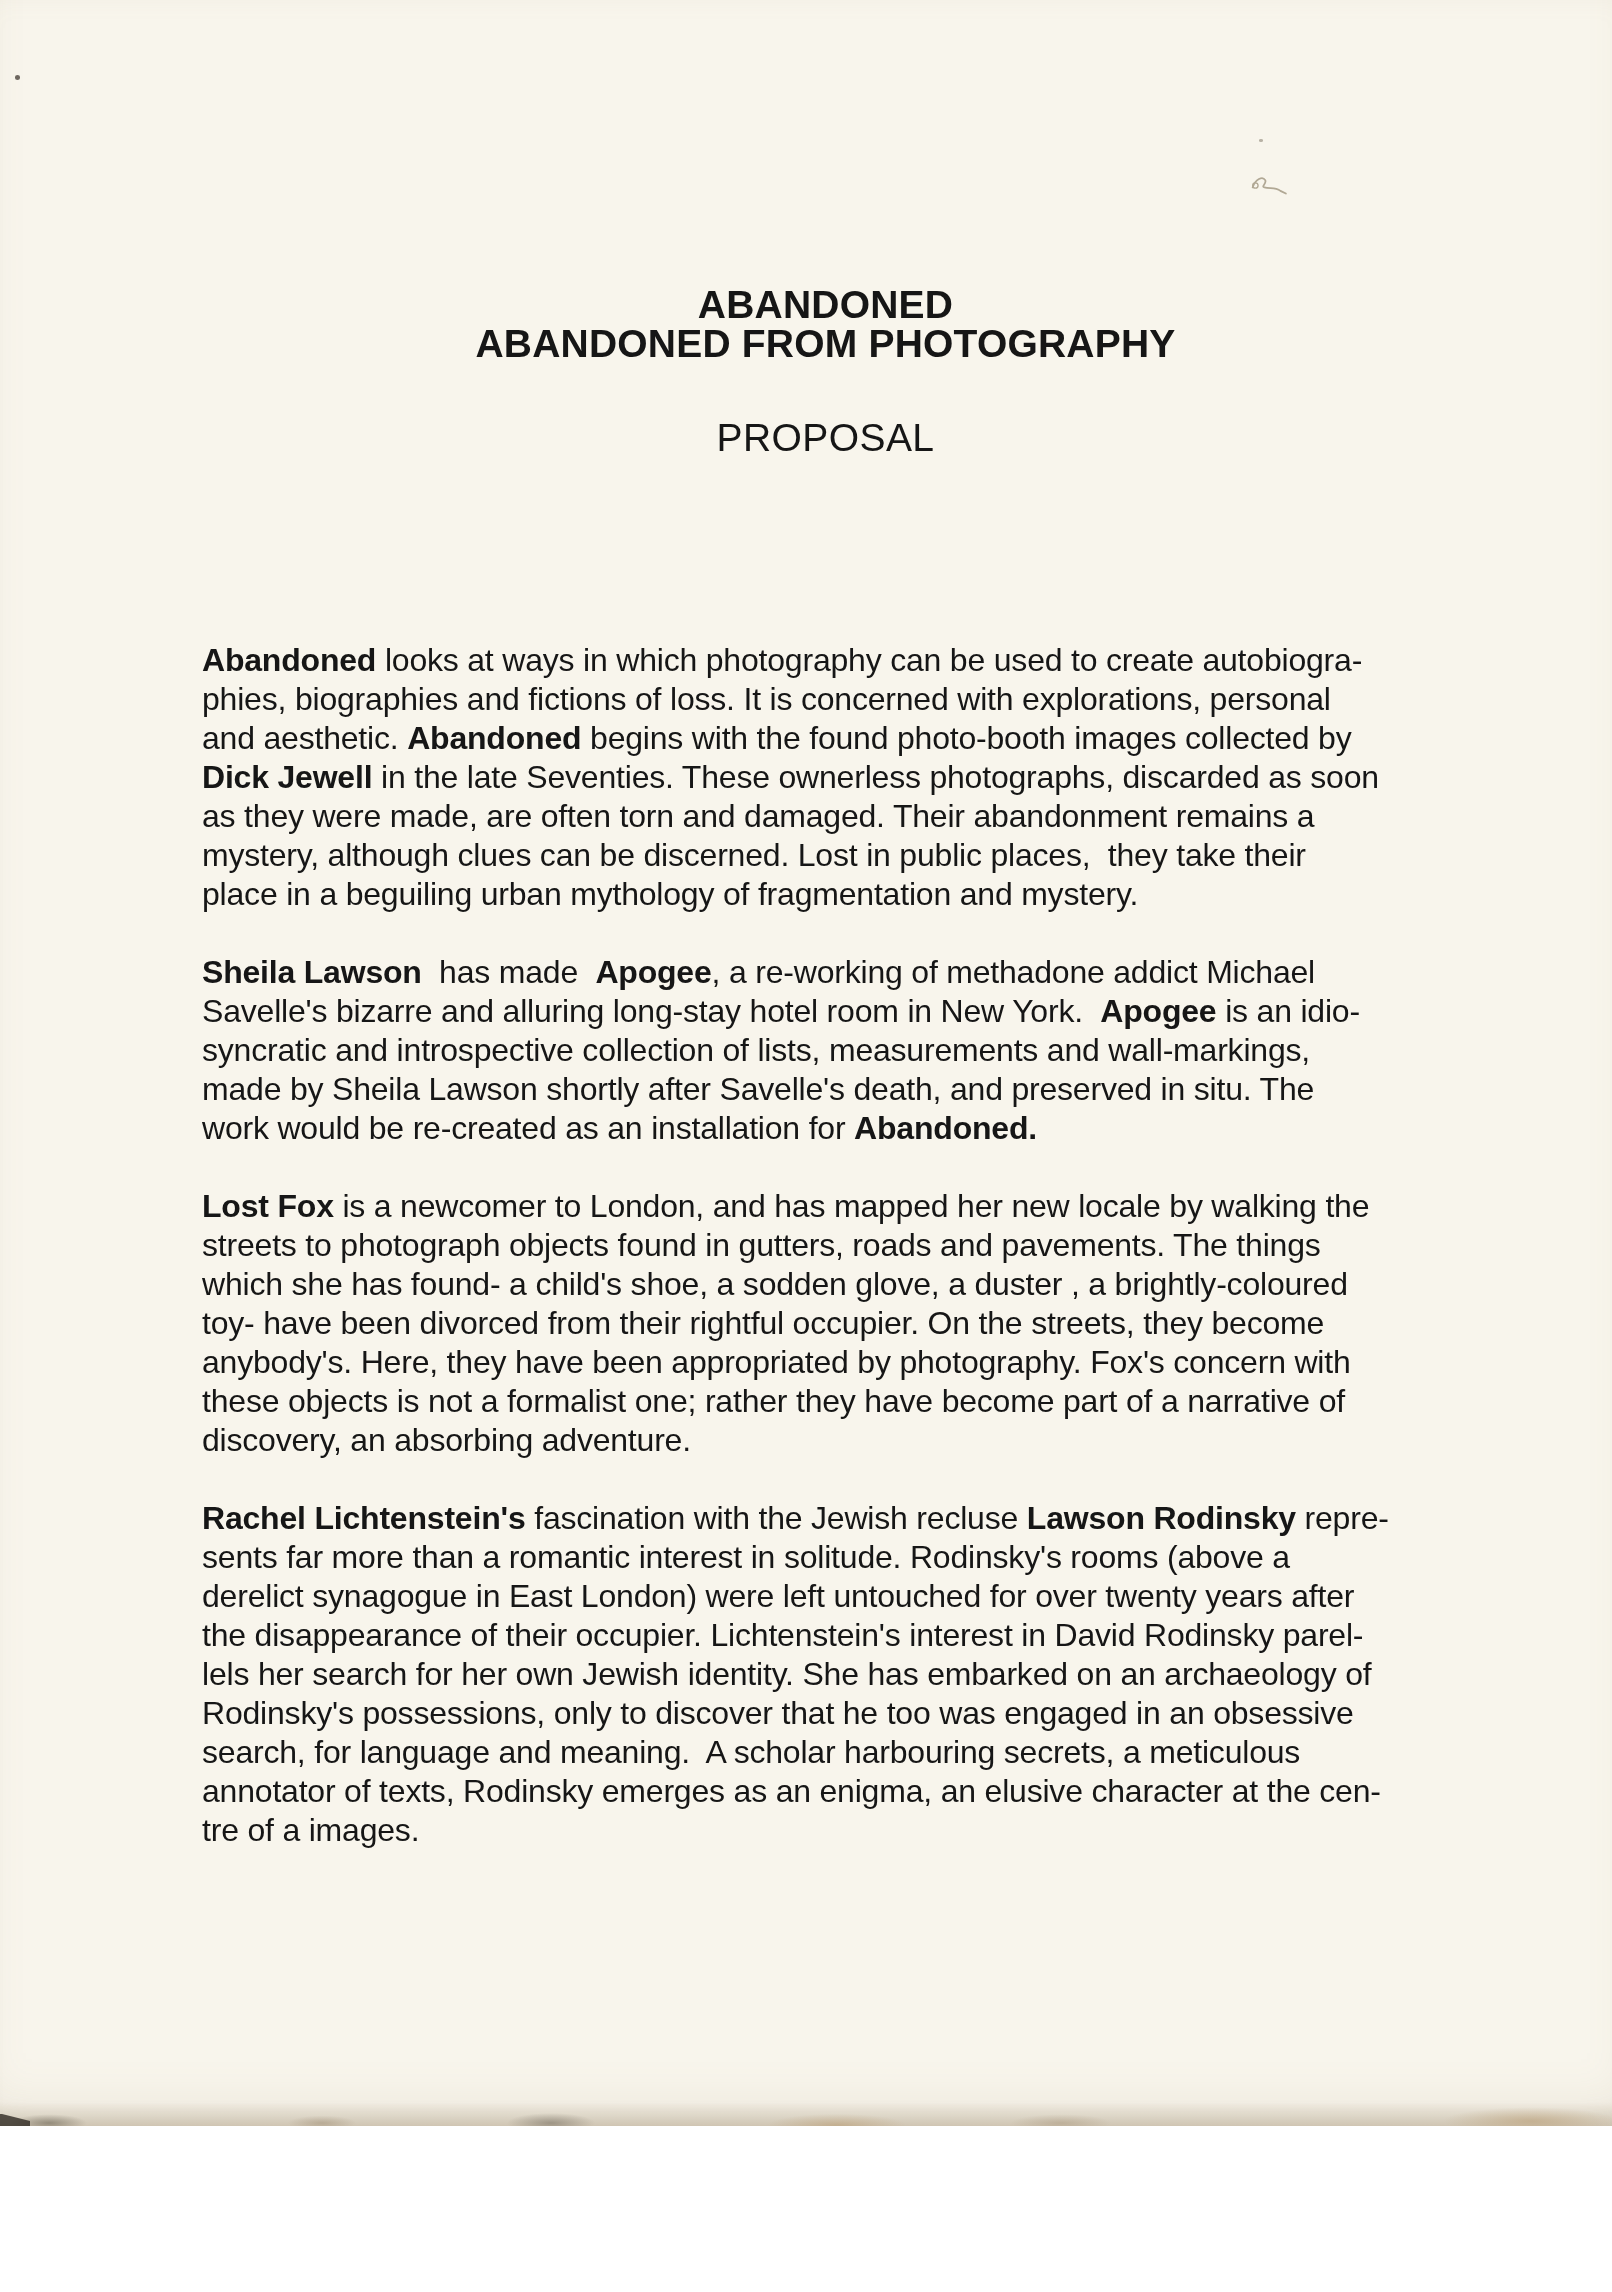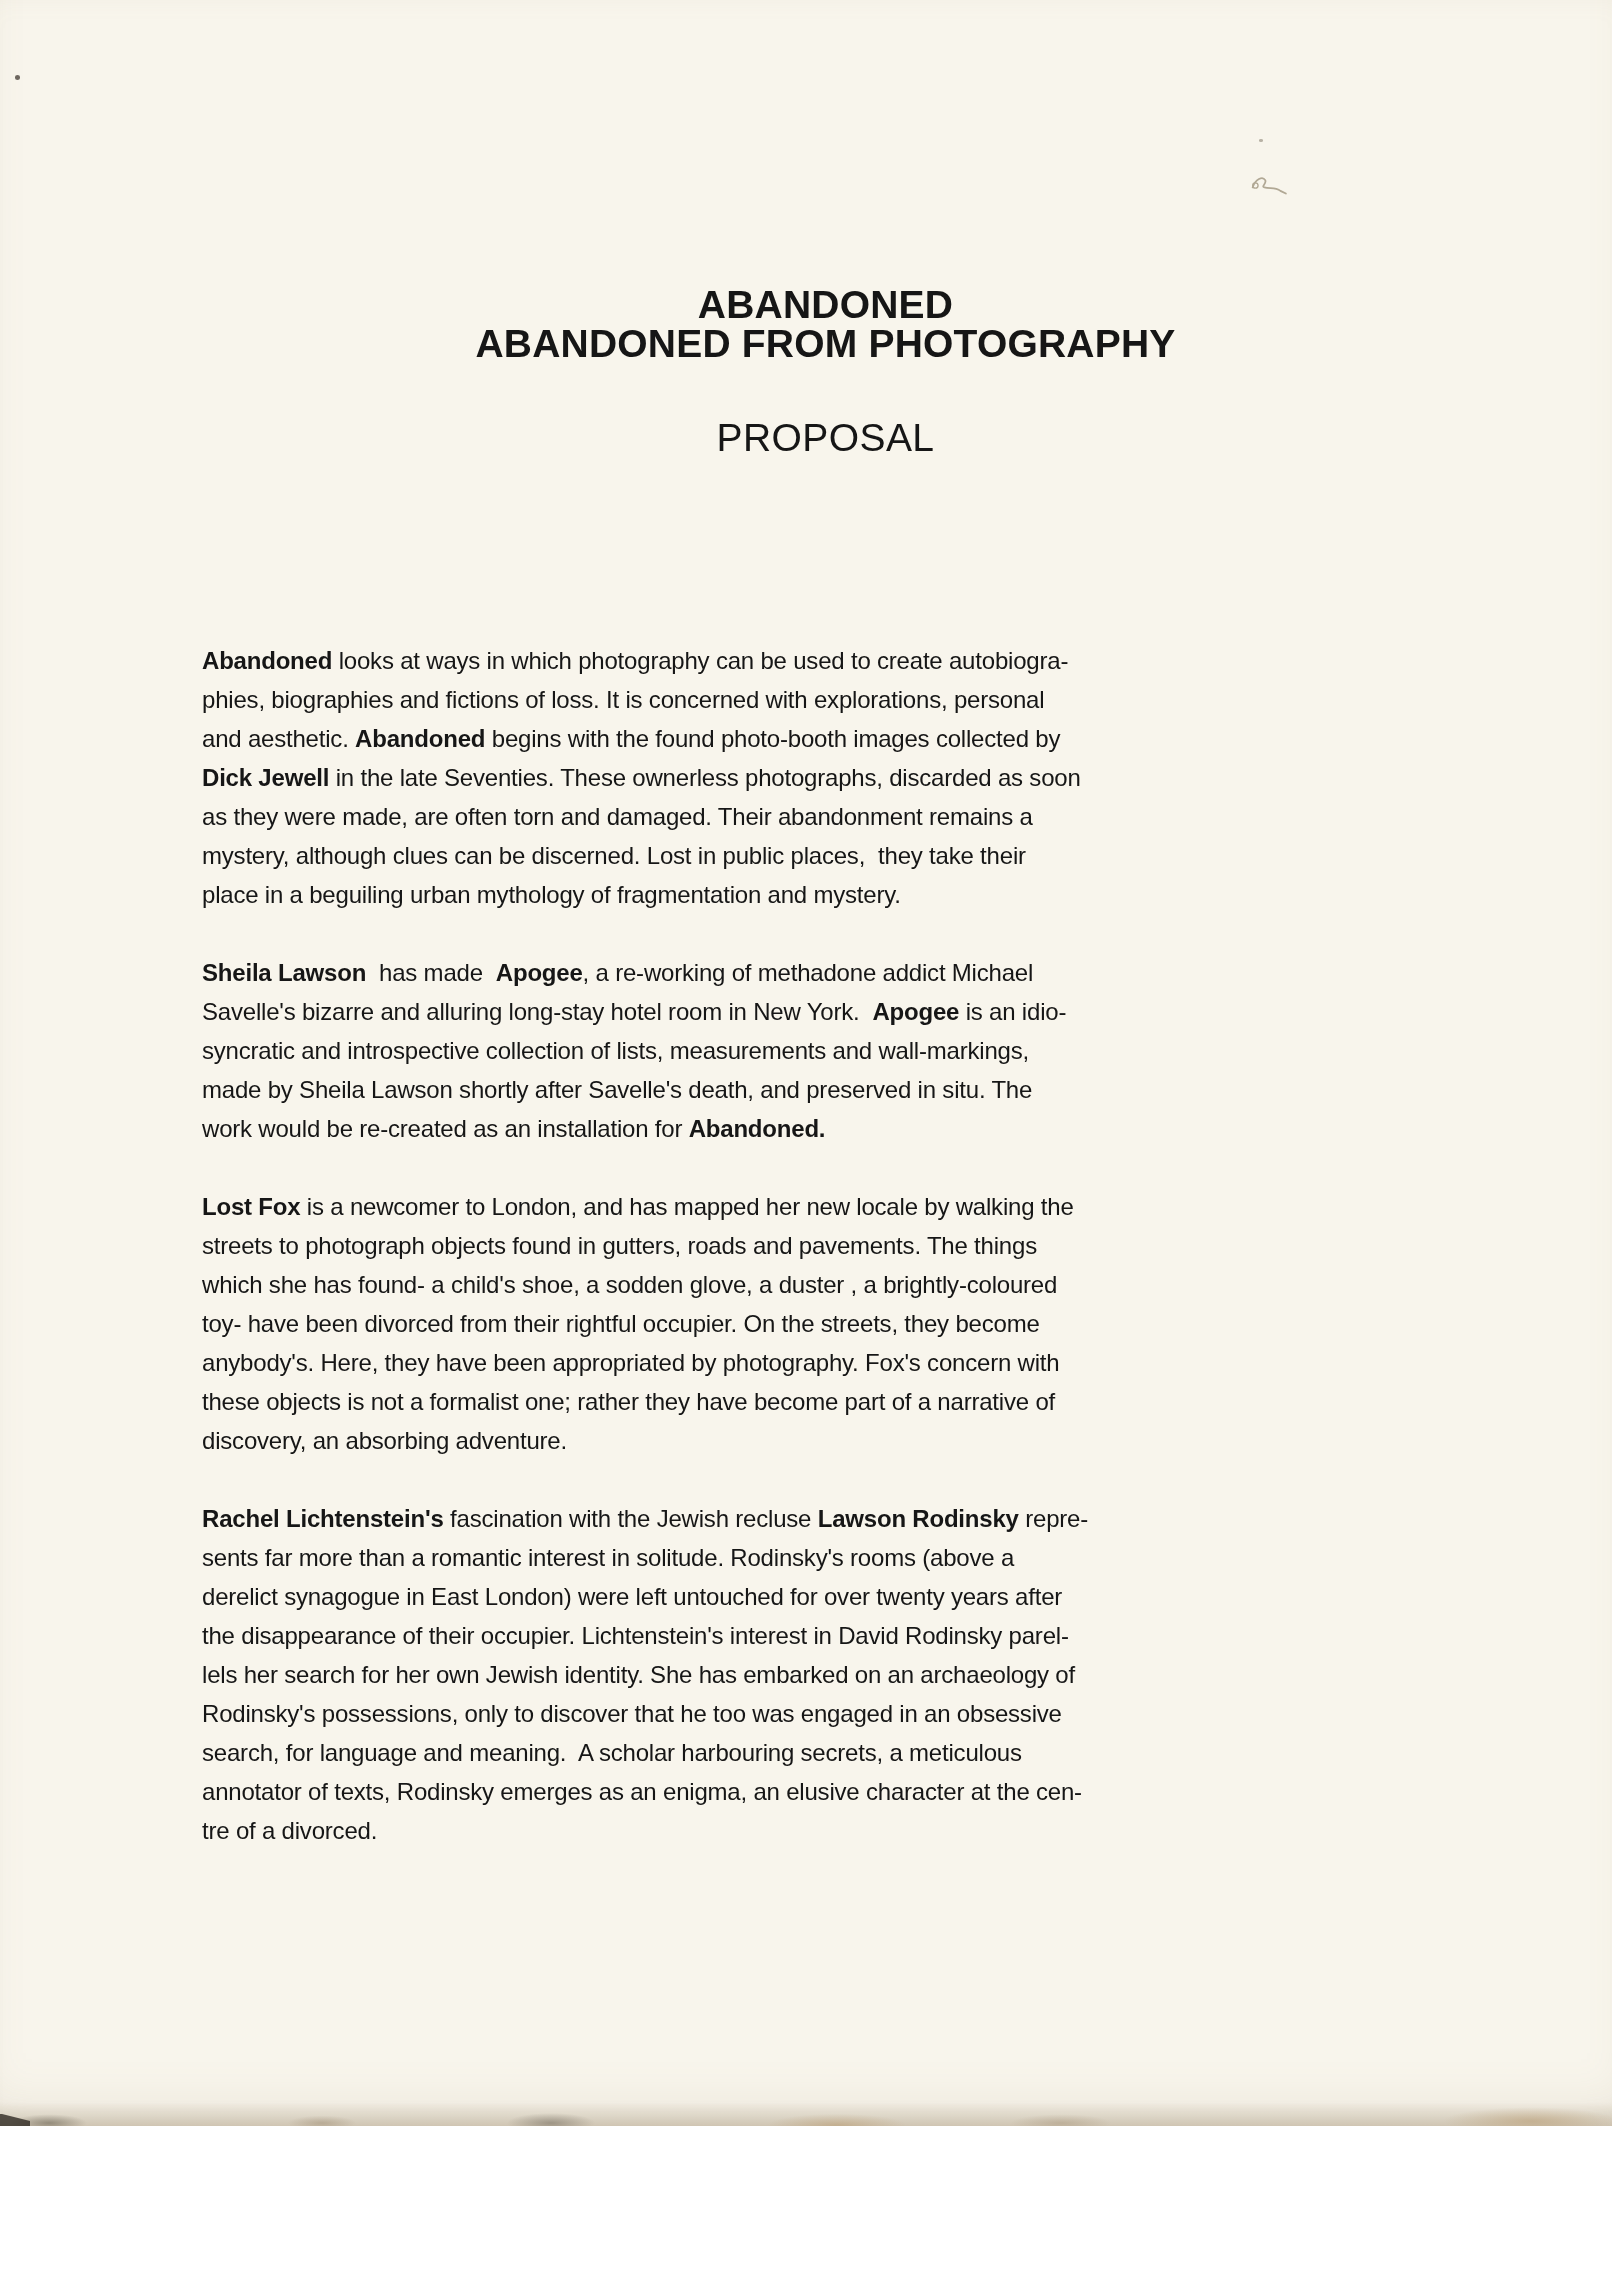"Abandoned looks at ways in" .text-line { font-size: 24px -> 32px }
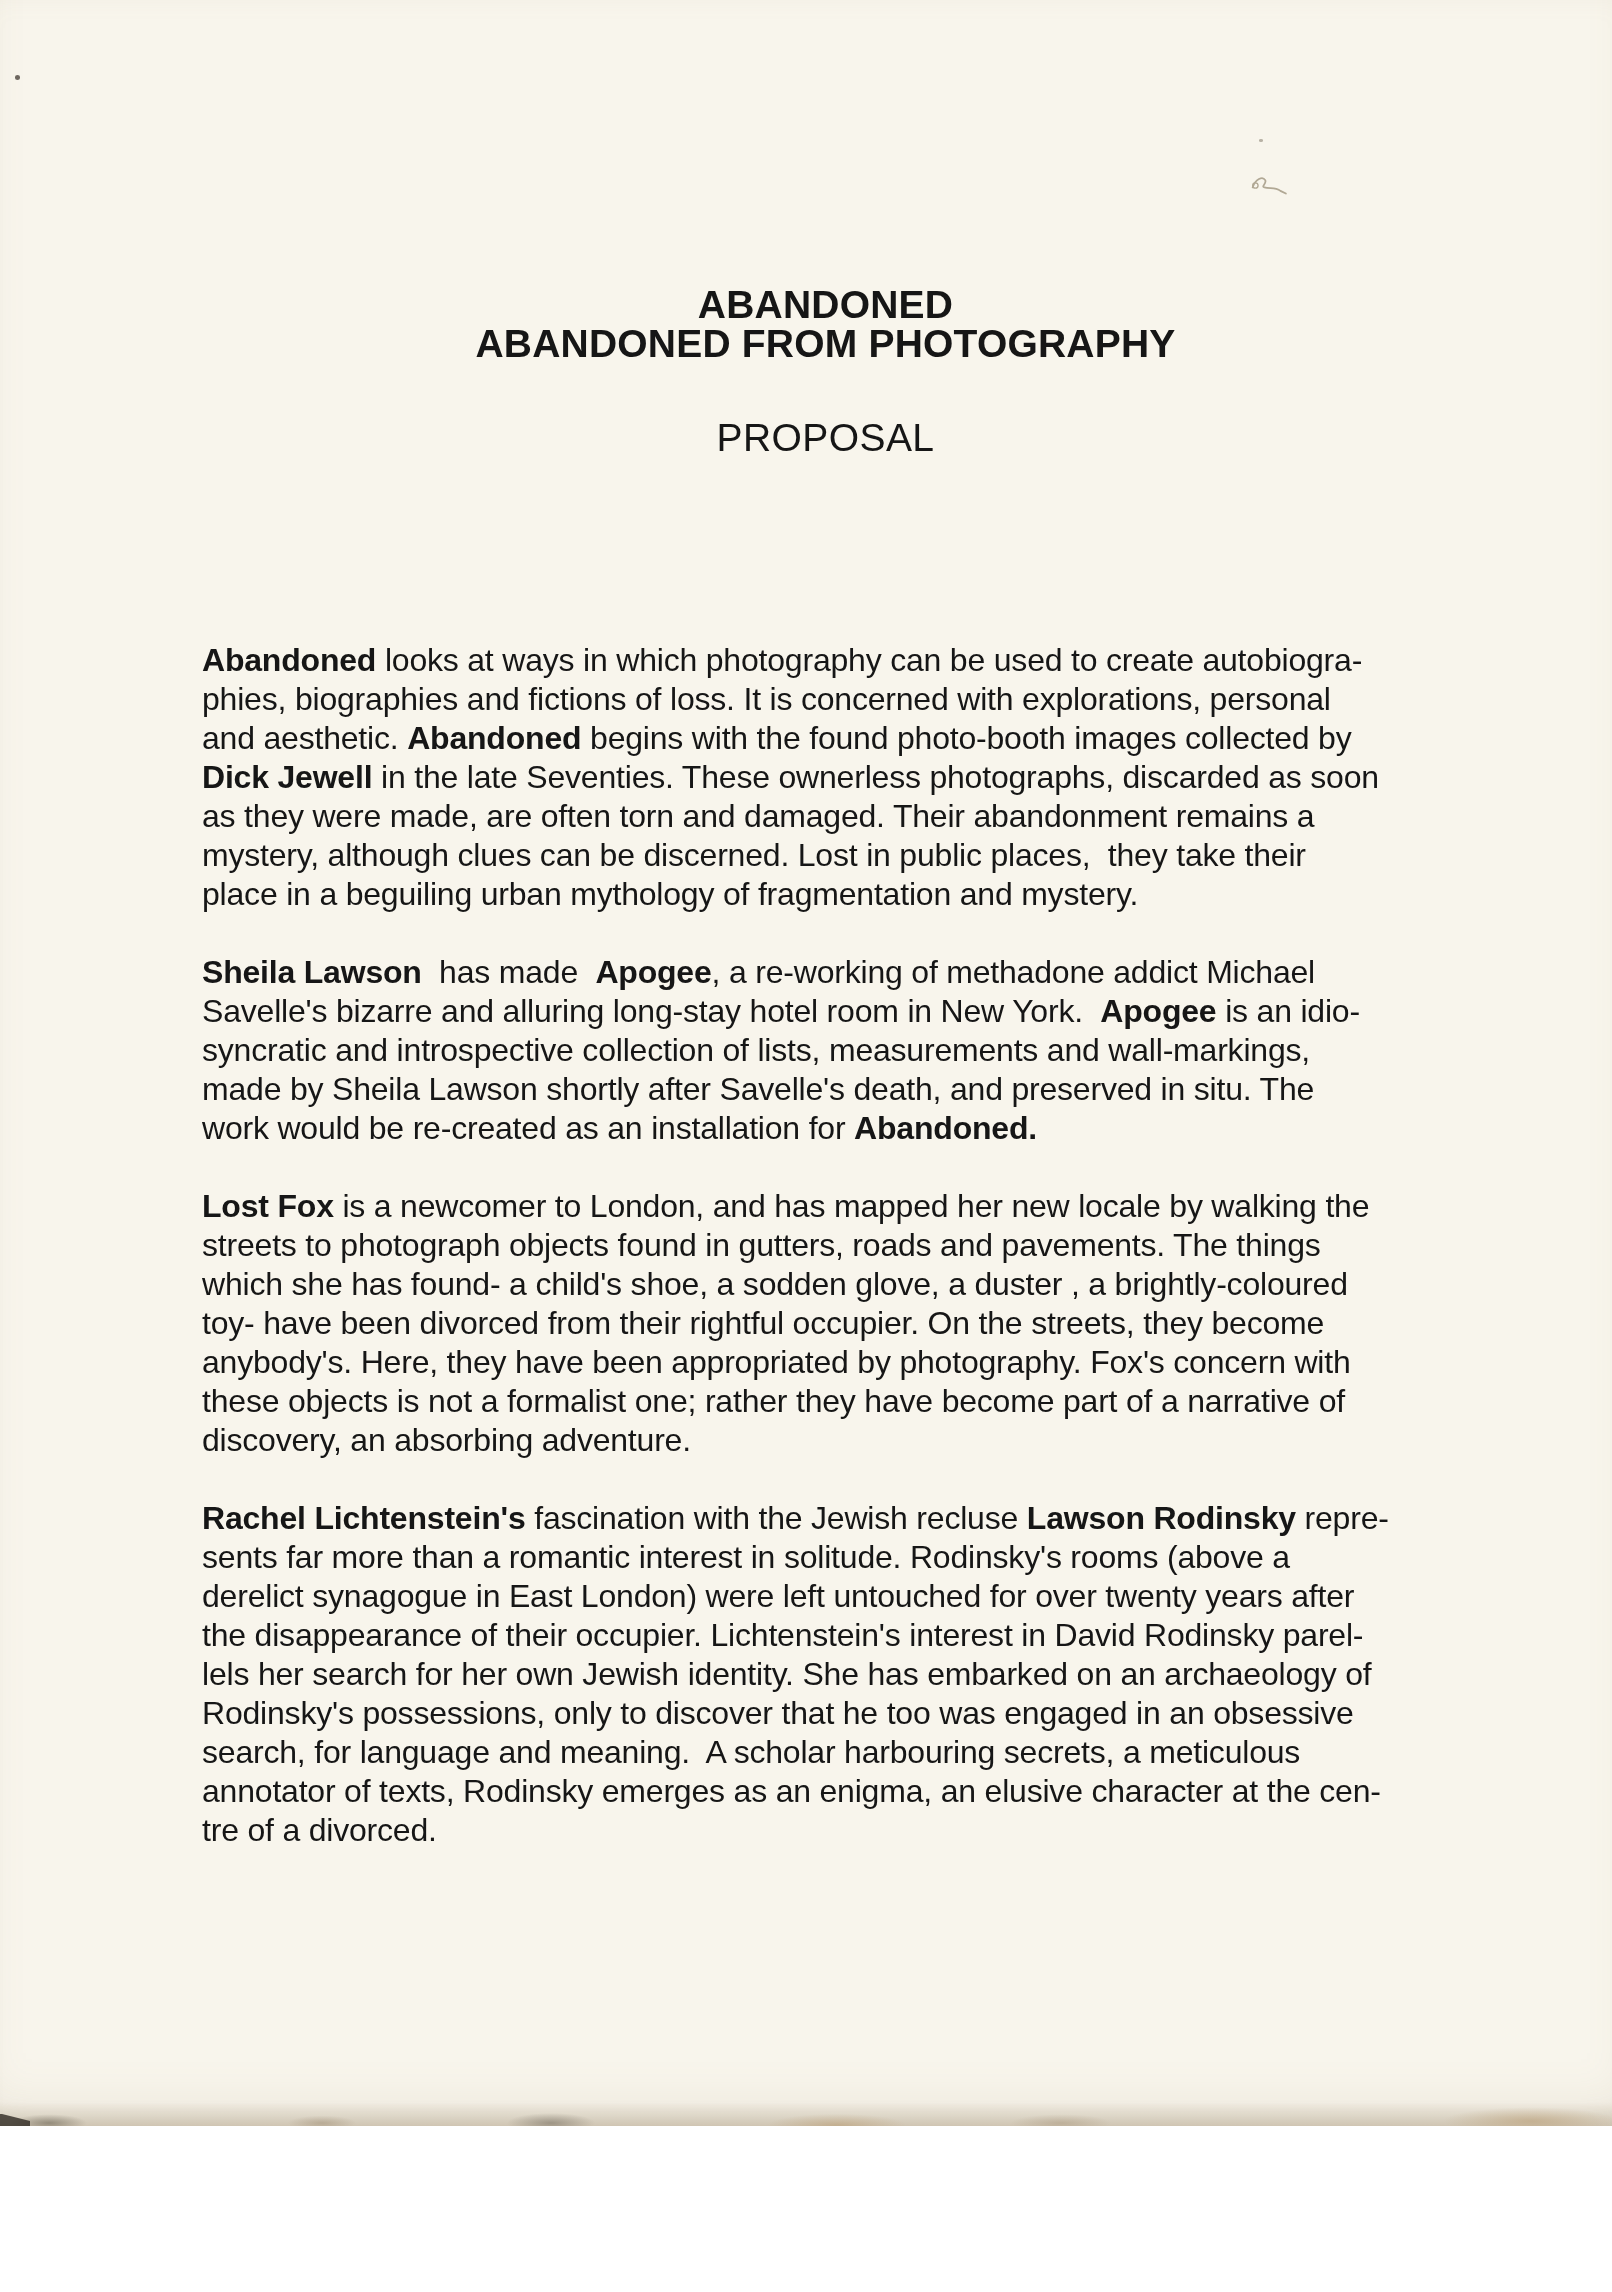"tre of a divorced." span { text: divorced -> images }
